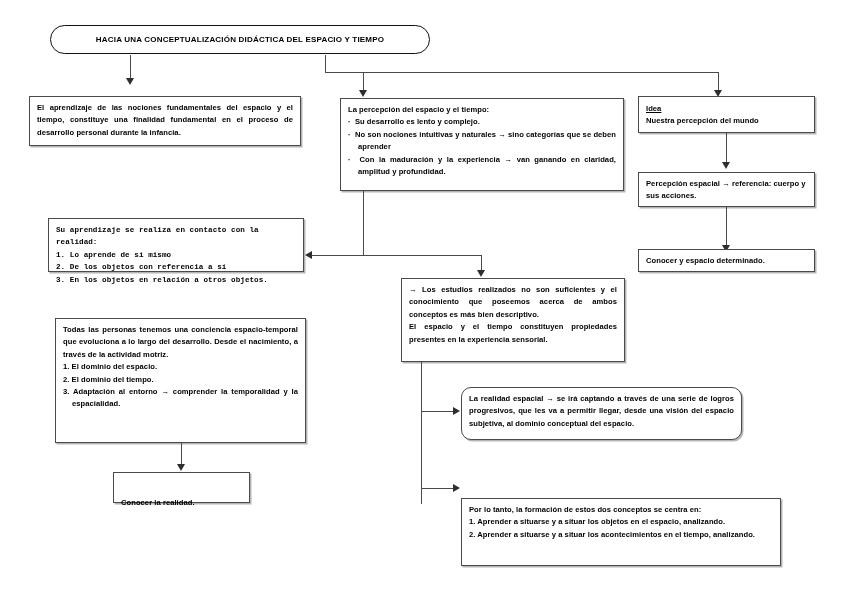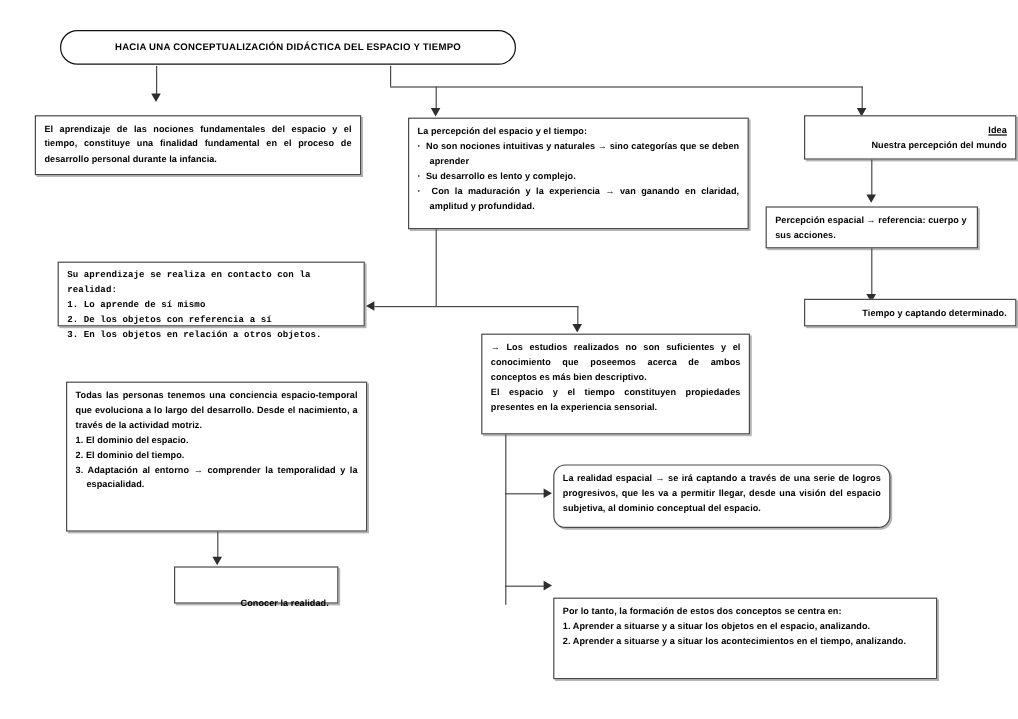"Idea" .center { margin-left: 32px -> none; text-align: right -> left }
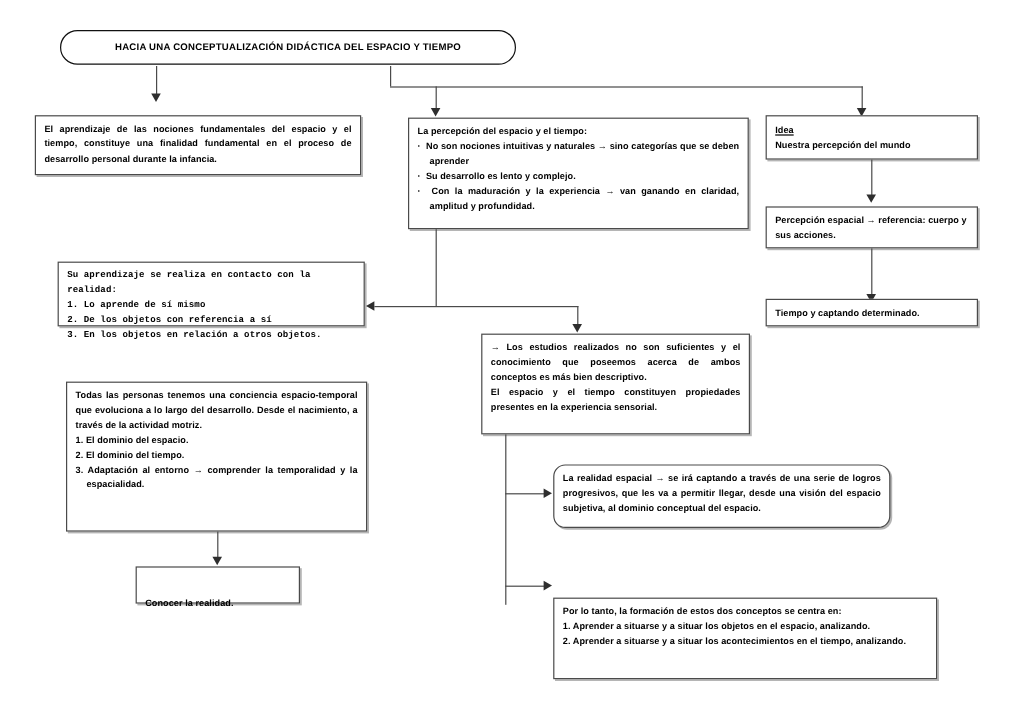"· No son nociones intuitivas" p.bul { order: before "· Su desarrollo es lento" -> after "· Su desarrollo es lento" }
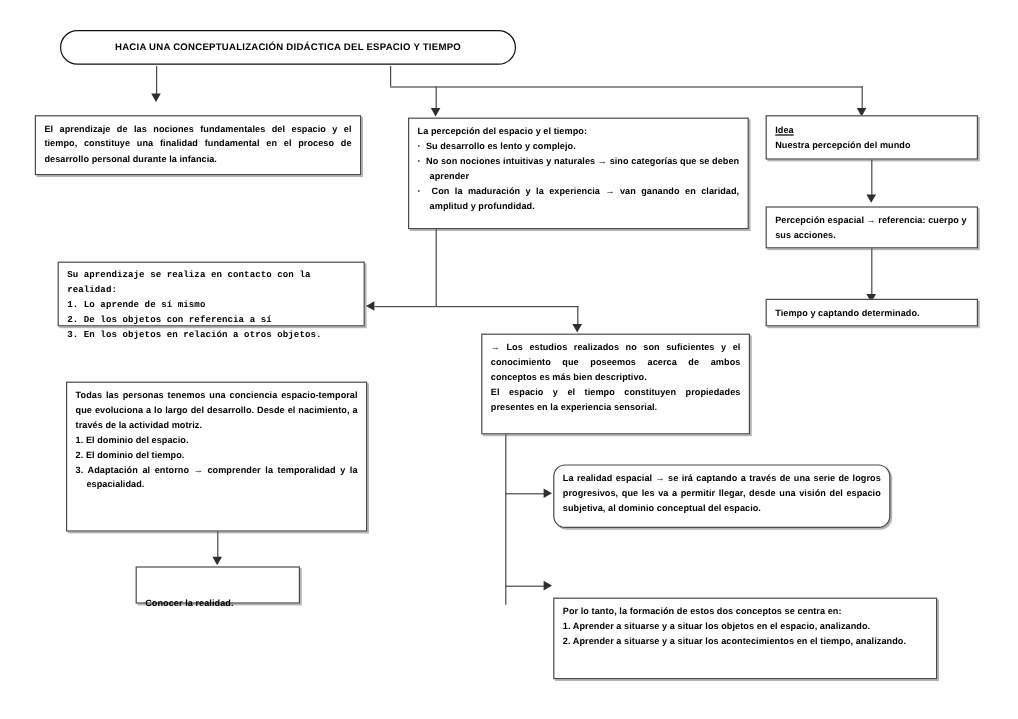"Tiempo y captando determinado." p { text: Tiempo y captando -> Conocer y espacio }
